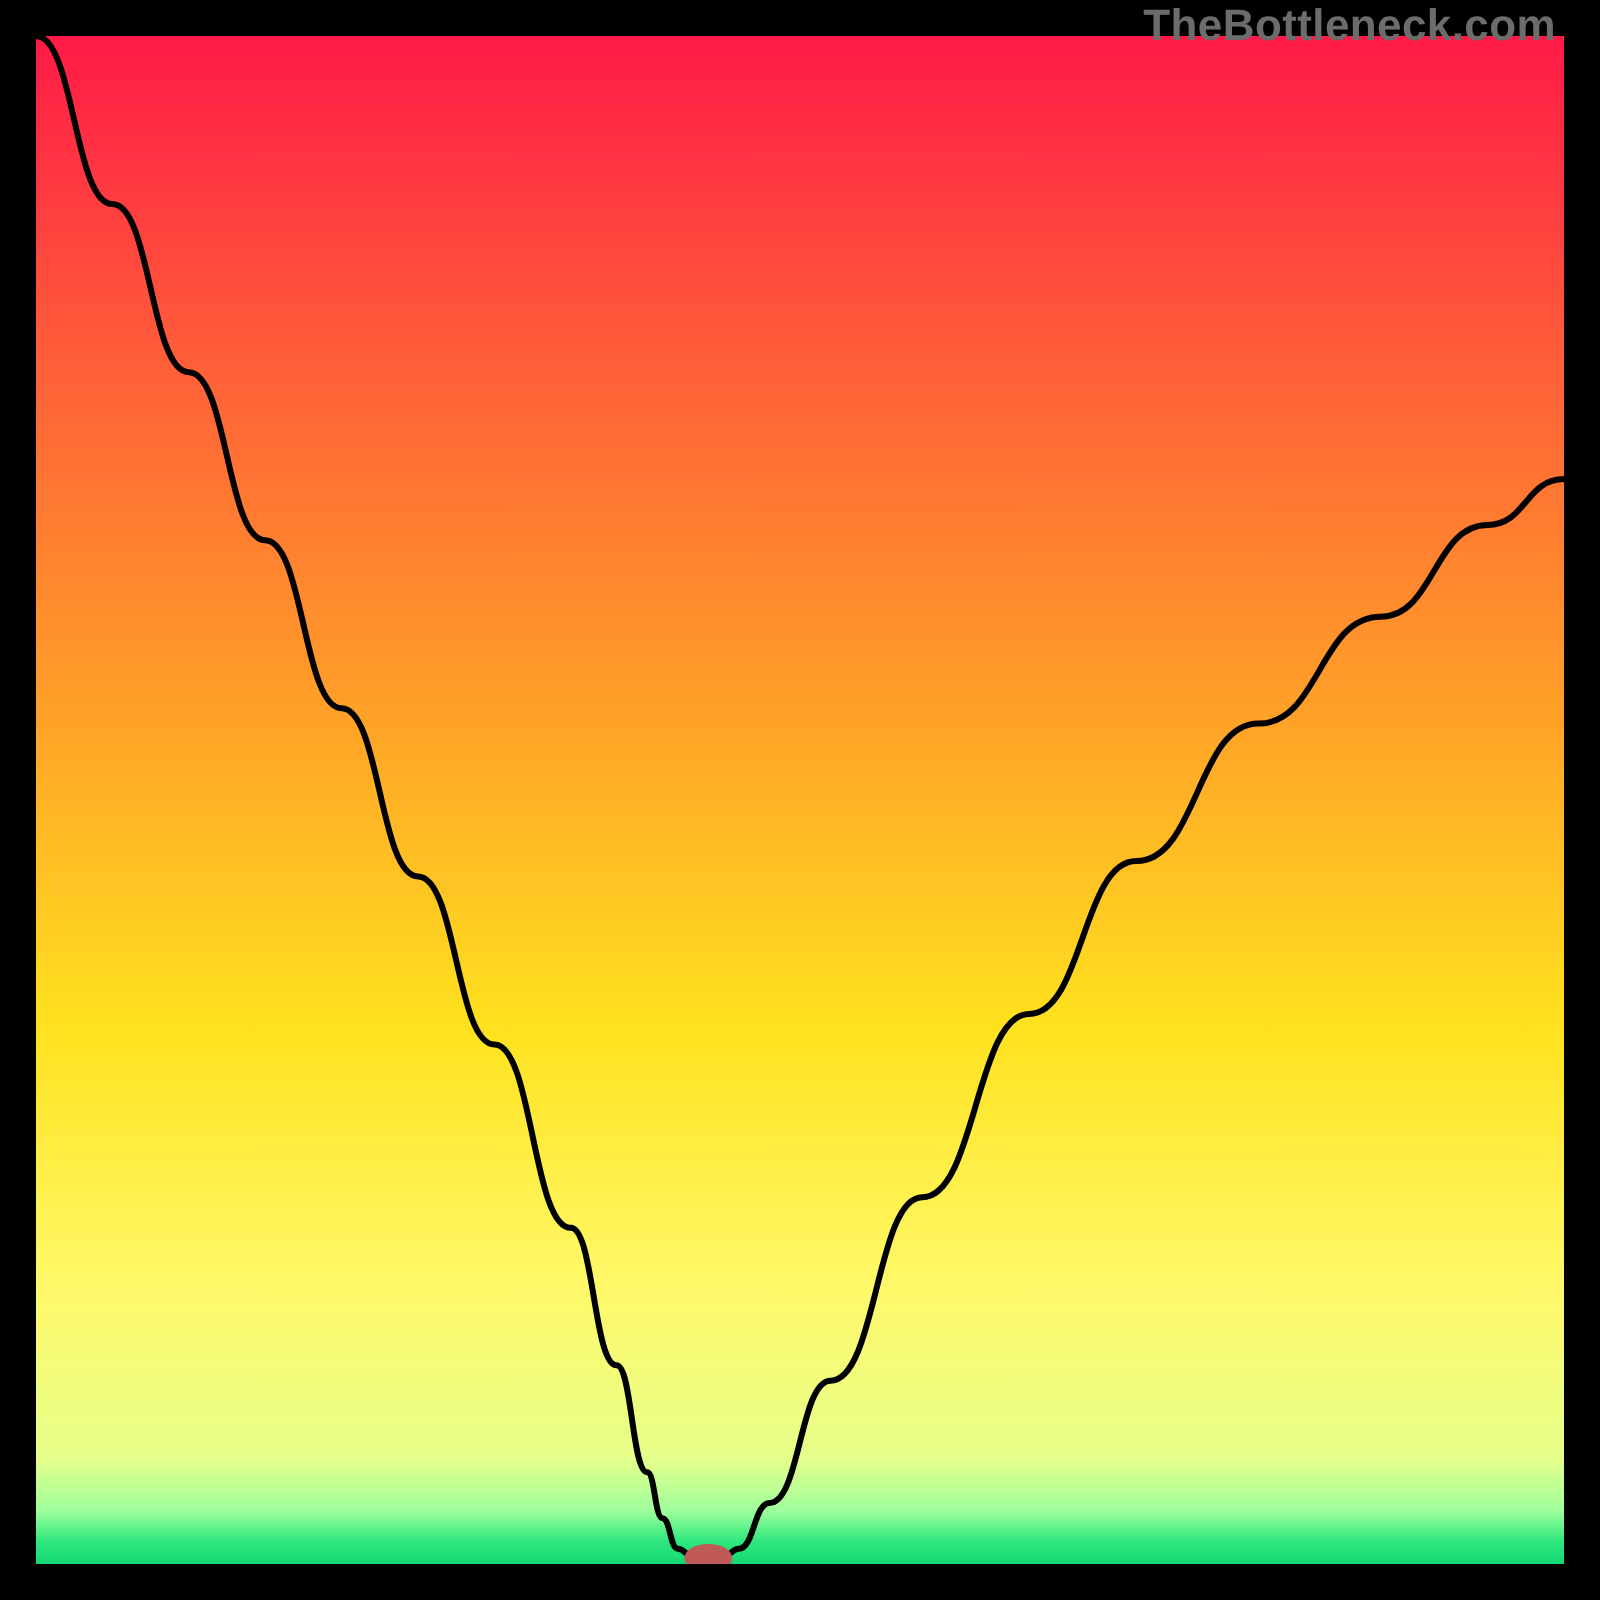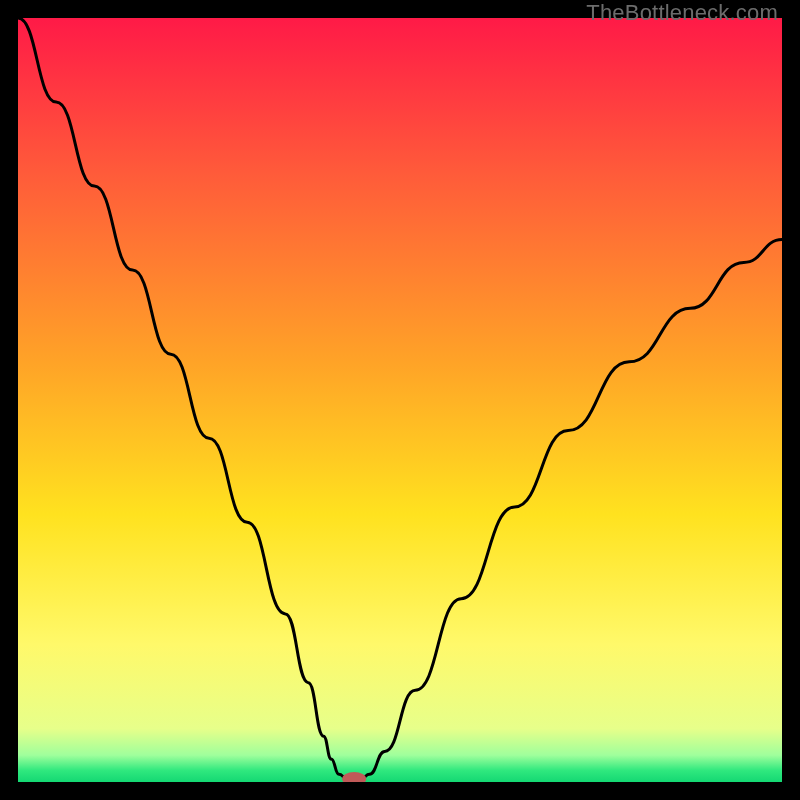"TheBottleneck.com" .watermark { font-weight: 400 -> 700 }
